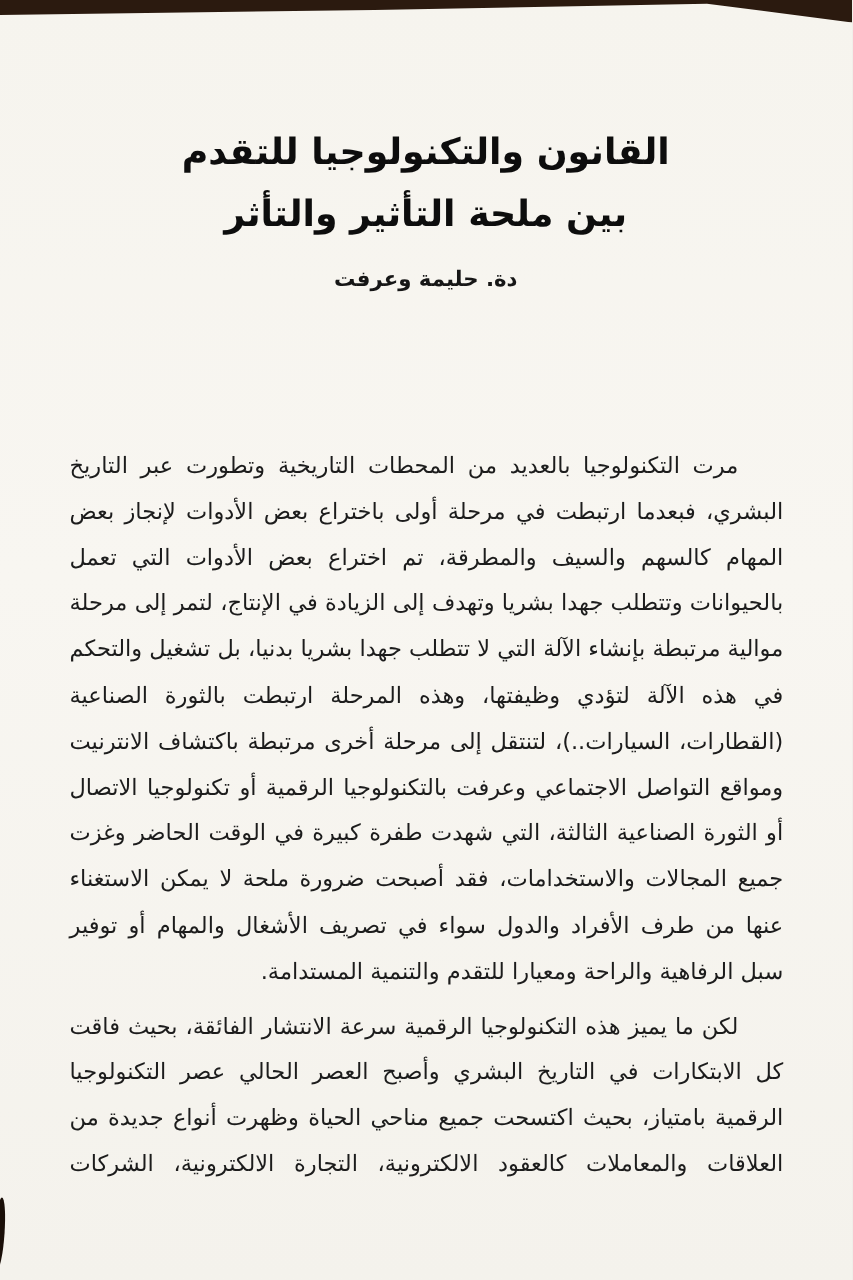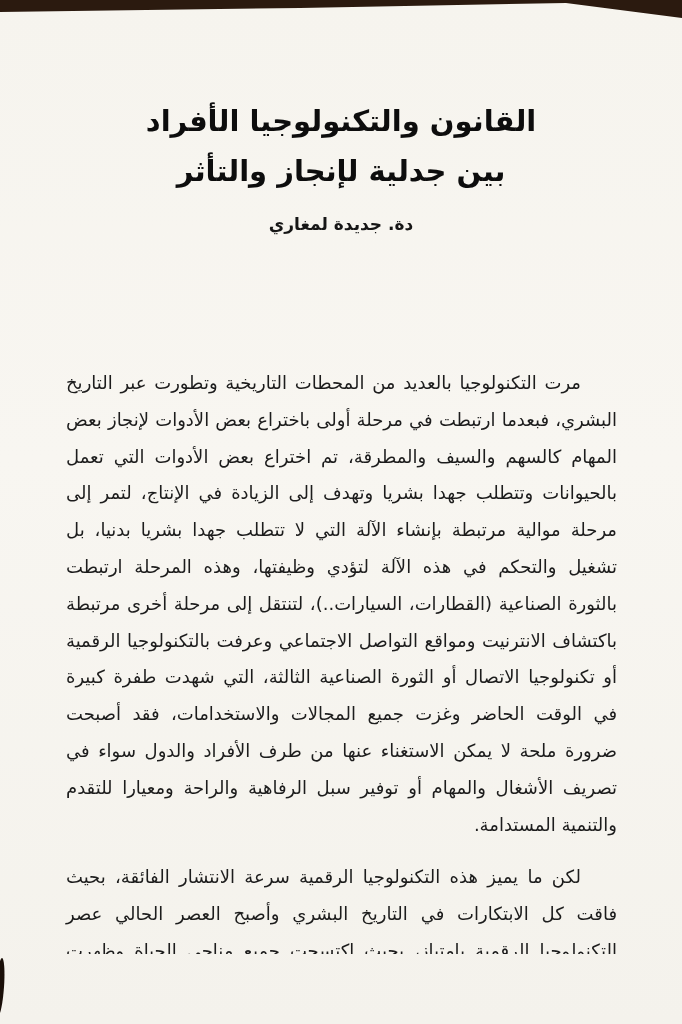"القانون والتكنولوجيا الأفراد" span.title-line { text: الأفراد -> للتقدم }
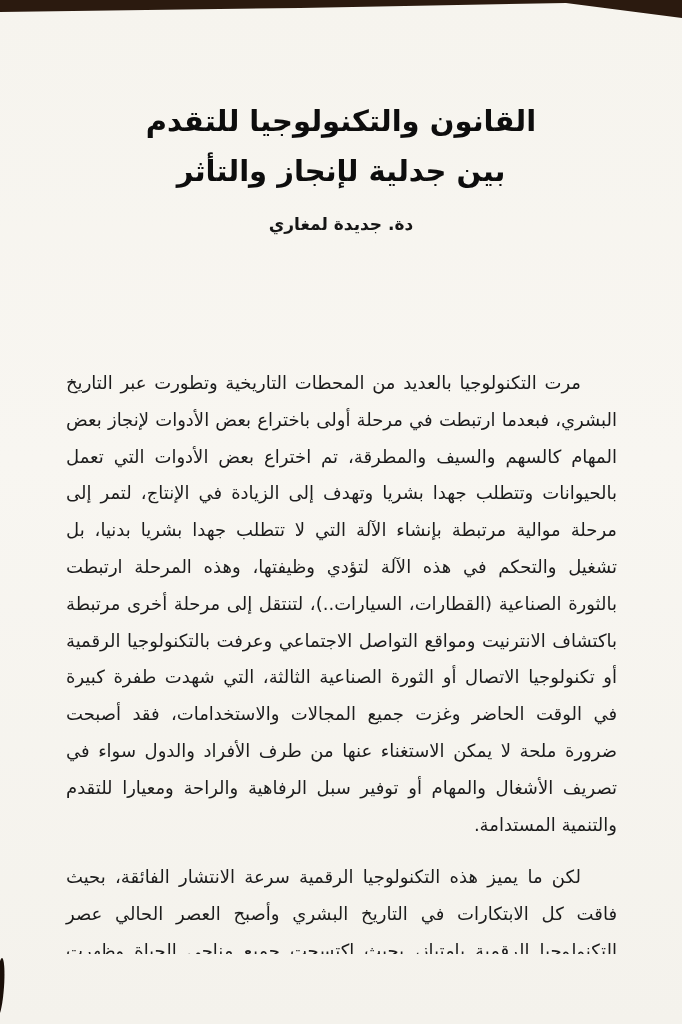"بين جدلية لإنجاز والتأثر" span.title-line { text: جدلية لإنجاز -> ملحة التأثير }
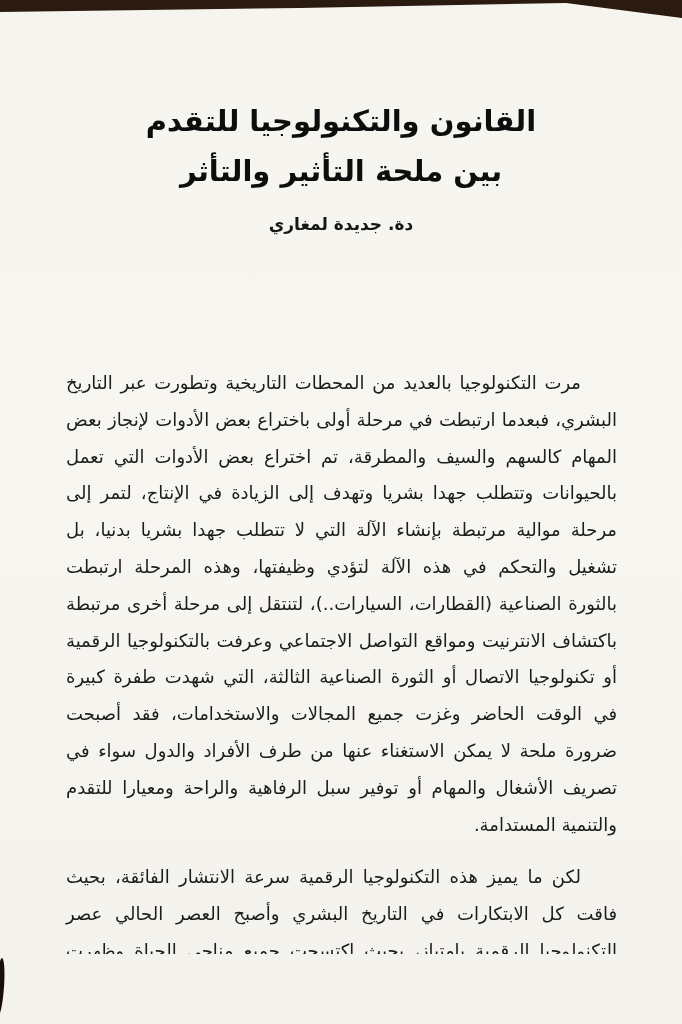"دة. جديدة لمغاري" div.author { text: جديدة لمغاري -> حليمة وعرفت }
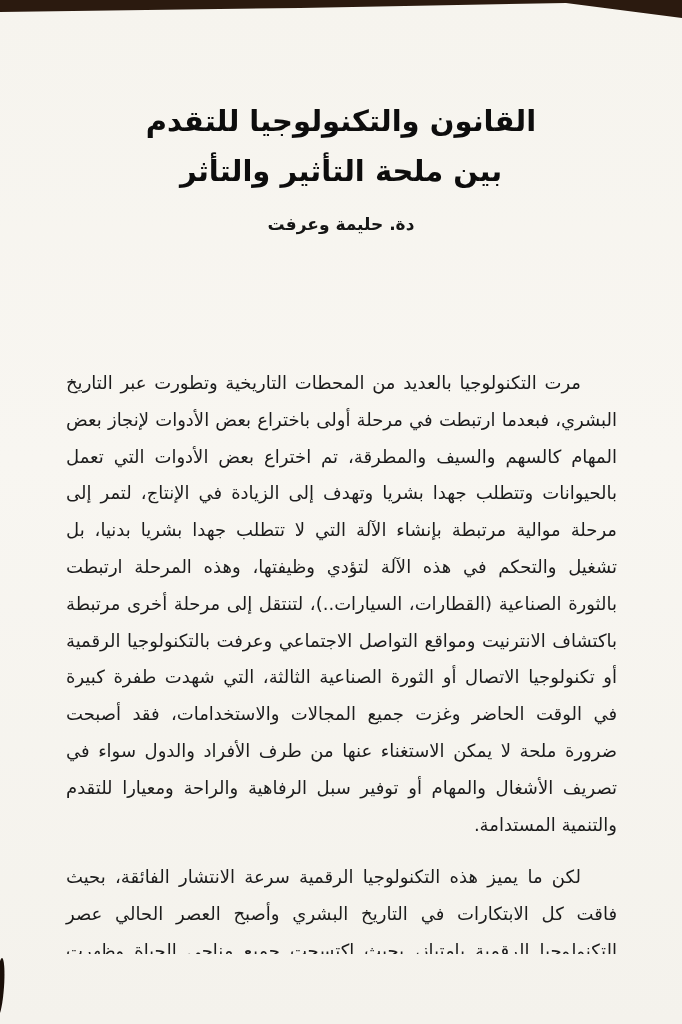"مرت التكنولوجيا بالعديد من المحطات" .para { margin: 16px -> 6px }
